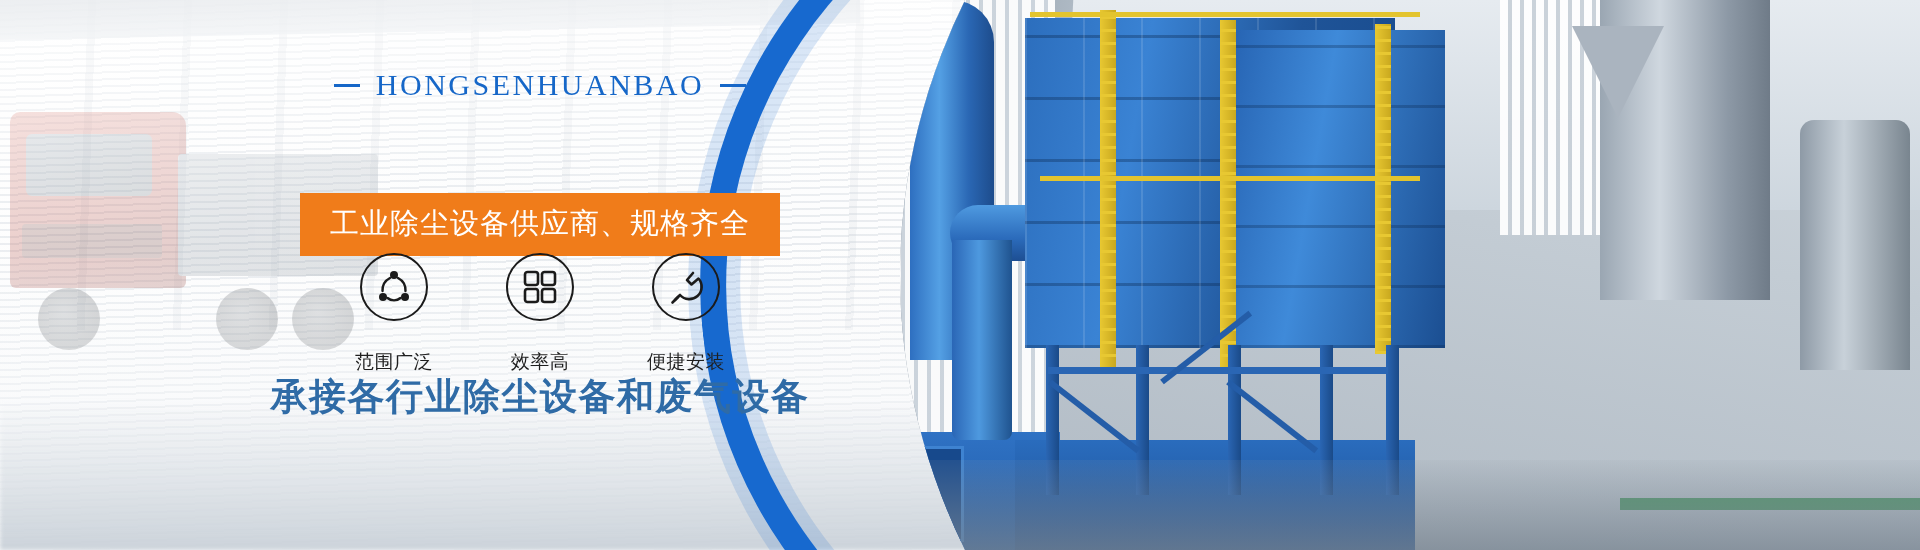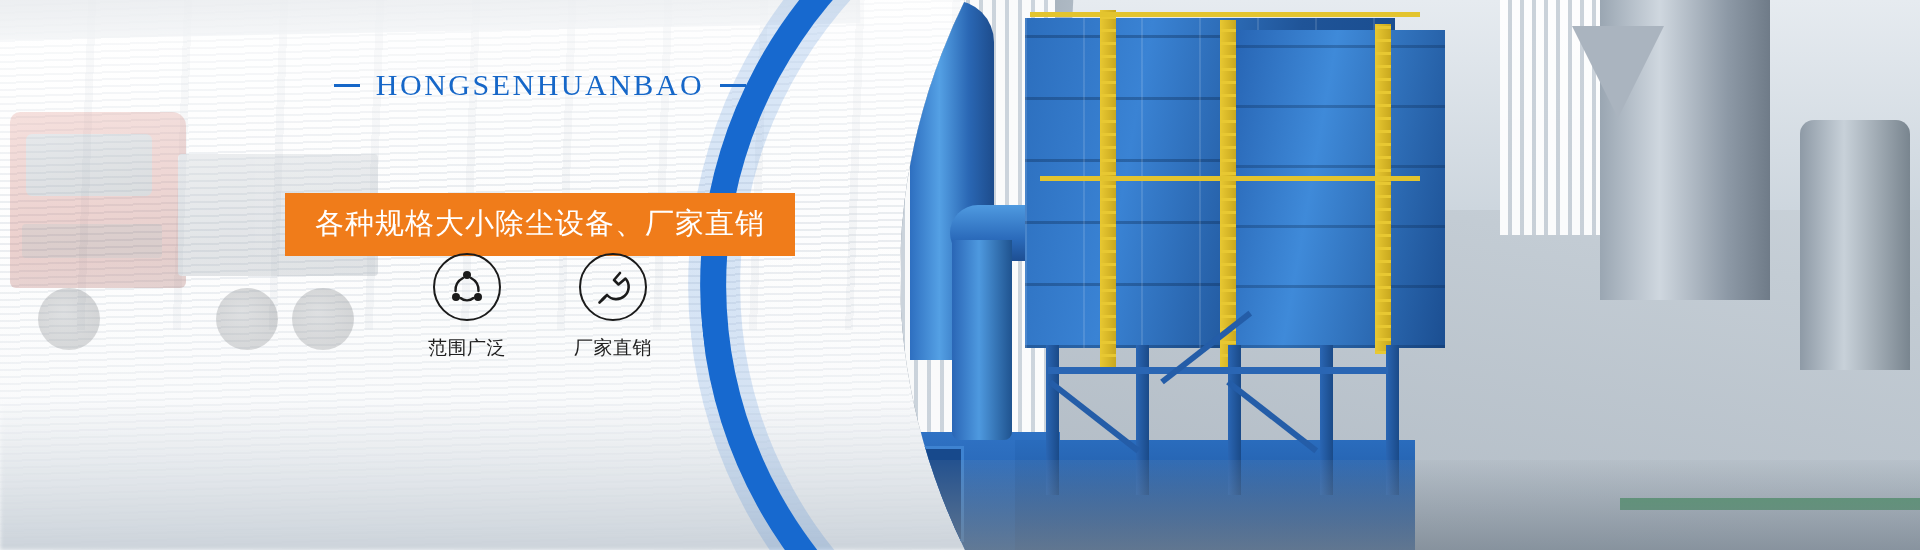"各种规格大小除尘设备、厂家直销" div.orange-bar { text: 各种规格大小除尘设备、厂家直销 -> 工业除尘设备供应商、规格齐全 }
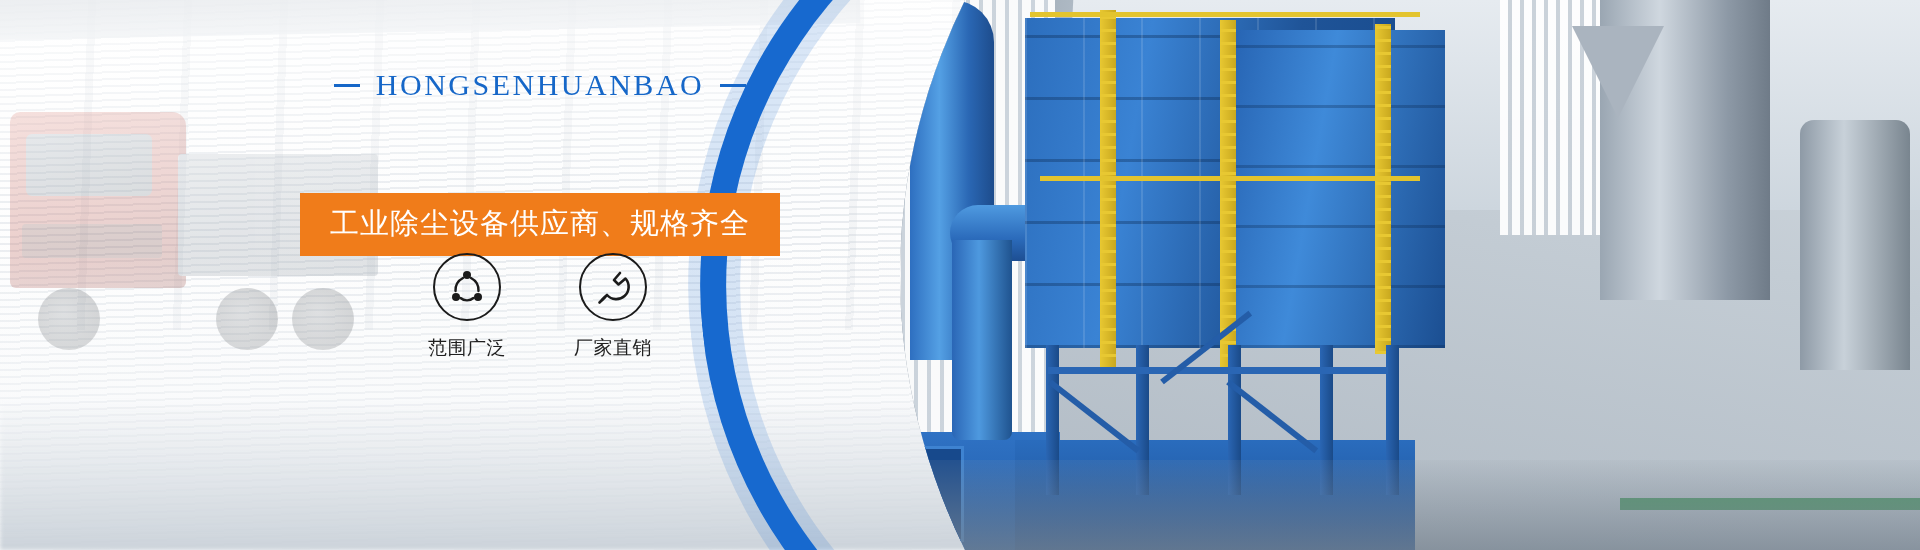"范围广泛" .feat-label { margin-top: 14px -> 28px }
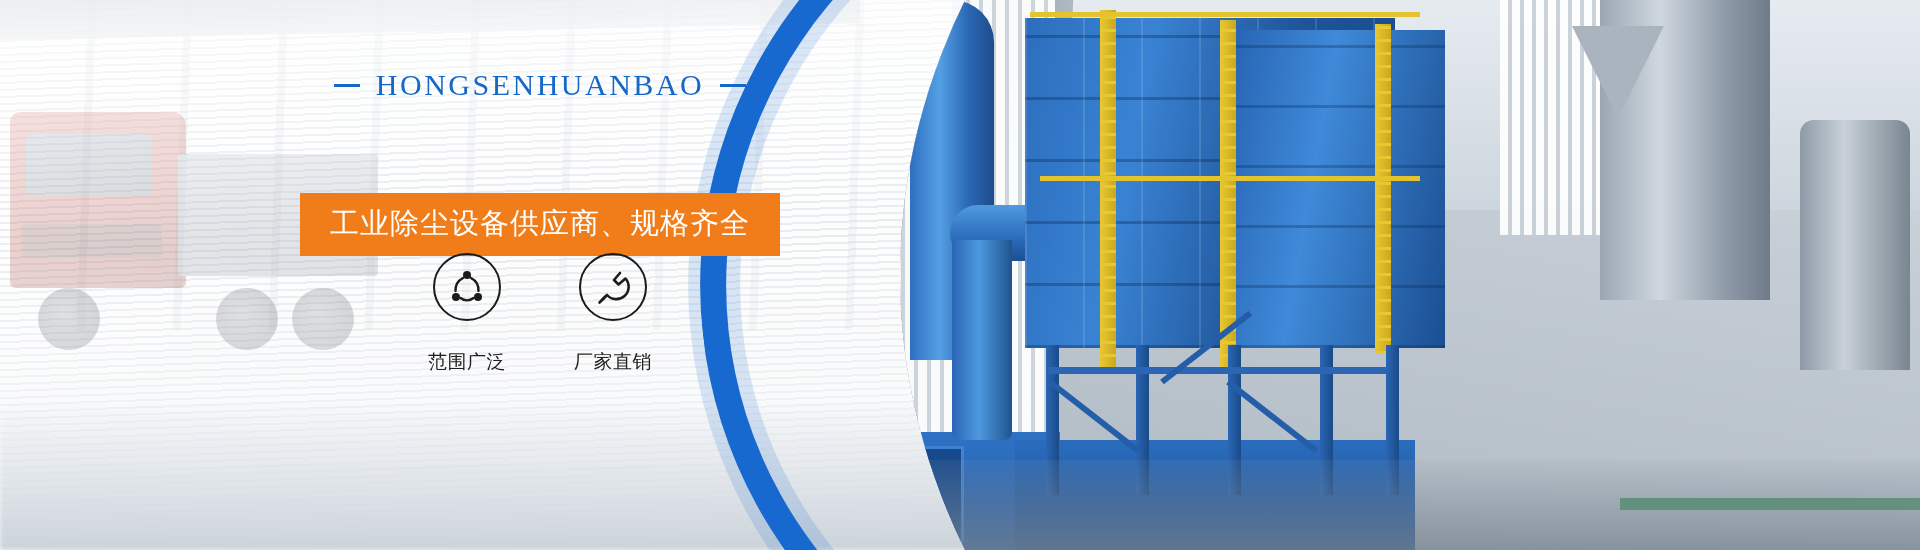"效率高" div.feat { html: none -> <div> <div> <svg> <rect></rect> <rect></rect> <rect></rect> <rect></rect> </svg> </div> <div>效率高</div> </div> }
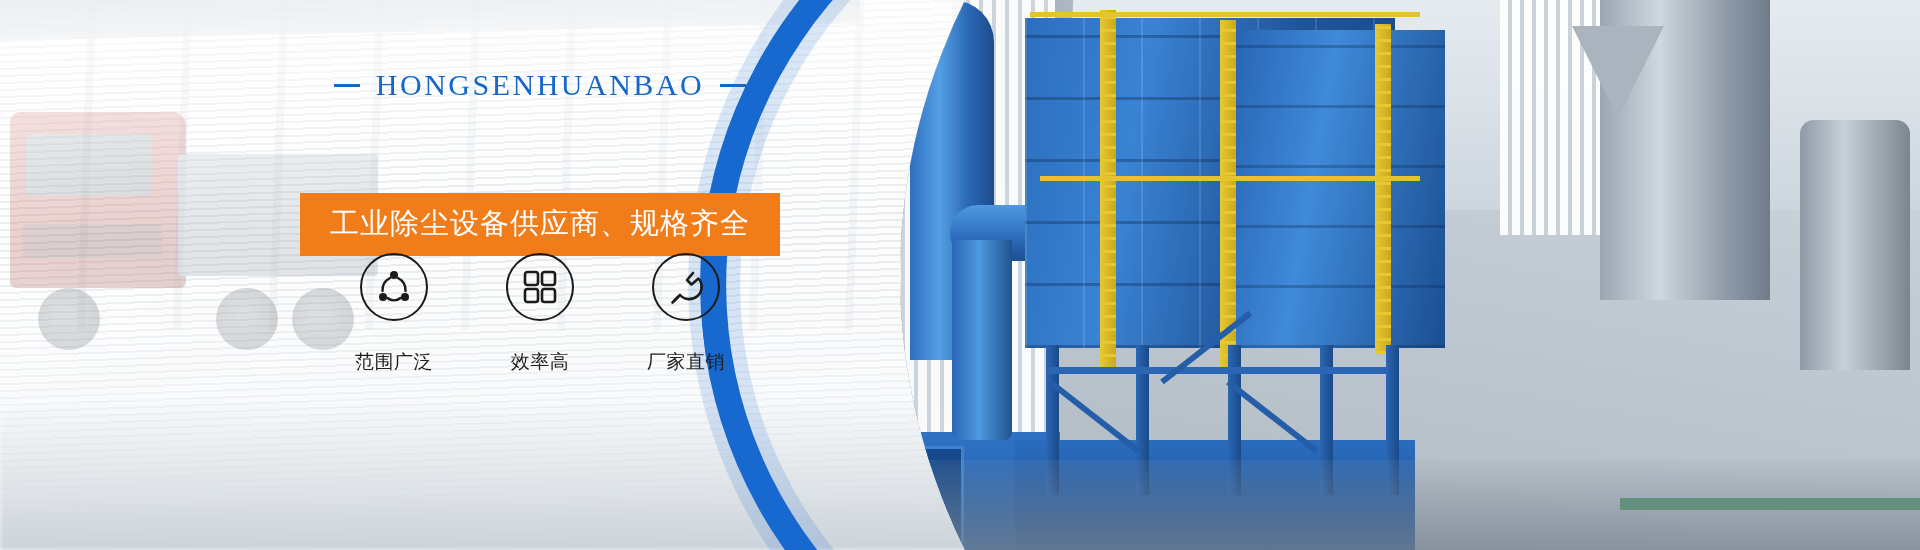"厂家直销" div.feat-label { text: 厂家直销 -> 便捷安装 }
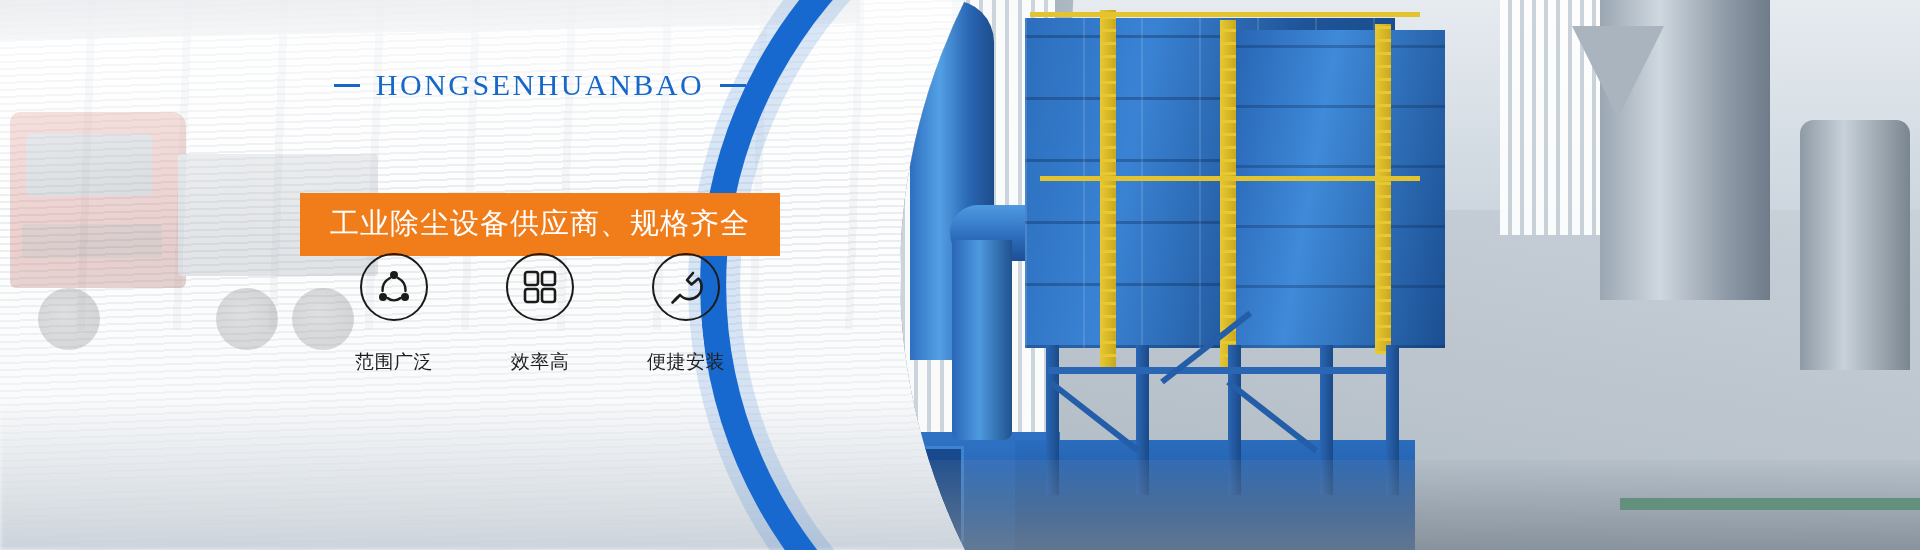"承接各行业除尘设备和废气设备" div.bottom-line { html: none -> <div>承接各行业除尘设备和废气设备</div> }
